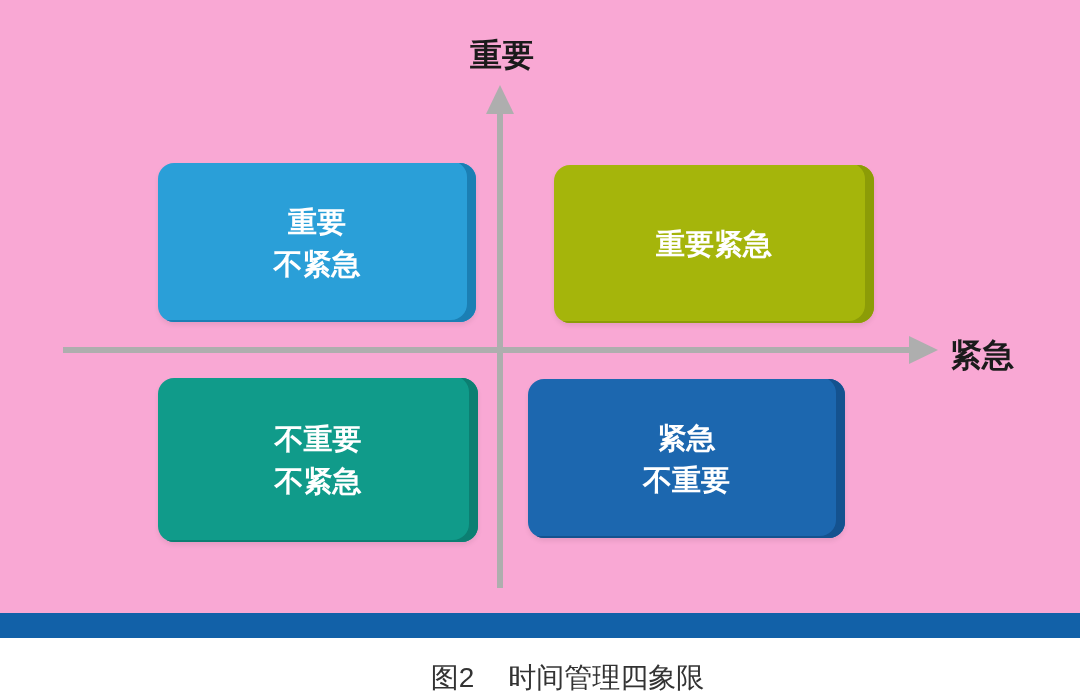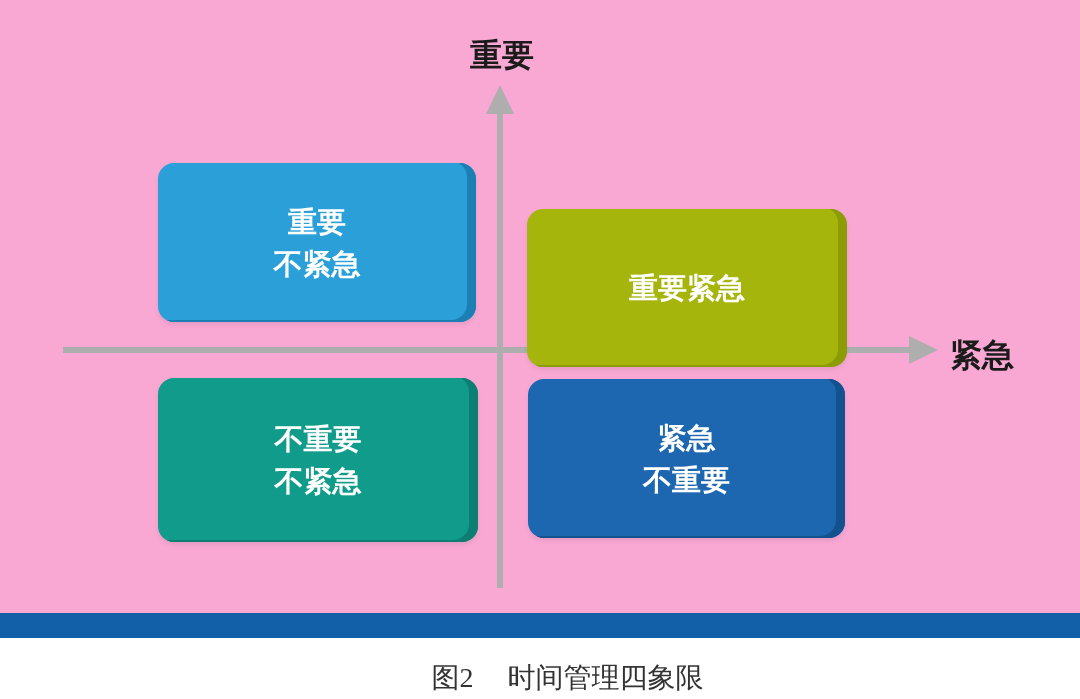"重要紧急" .q.tr { left: 527px -> 554px; margin-top: 44px -> none }
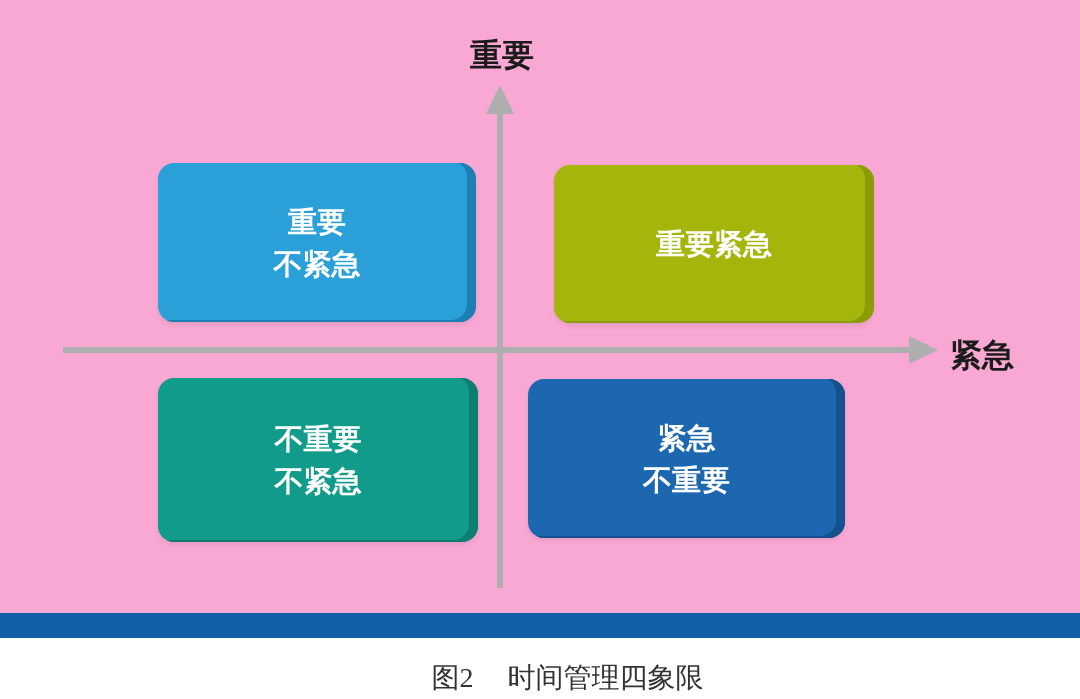"图2 时间管理四象限" .caption { font-family: Liberation Serif, serif -> none }
